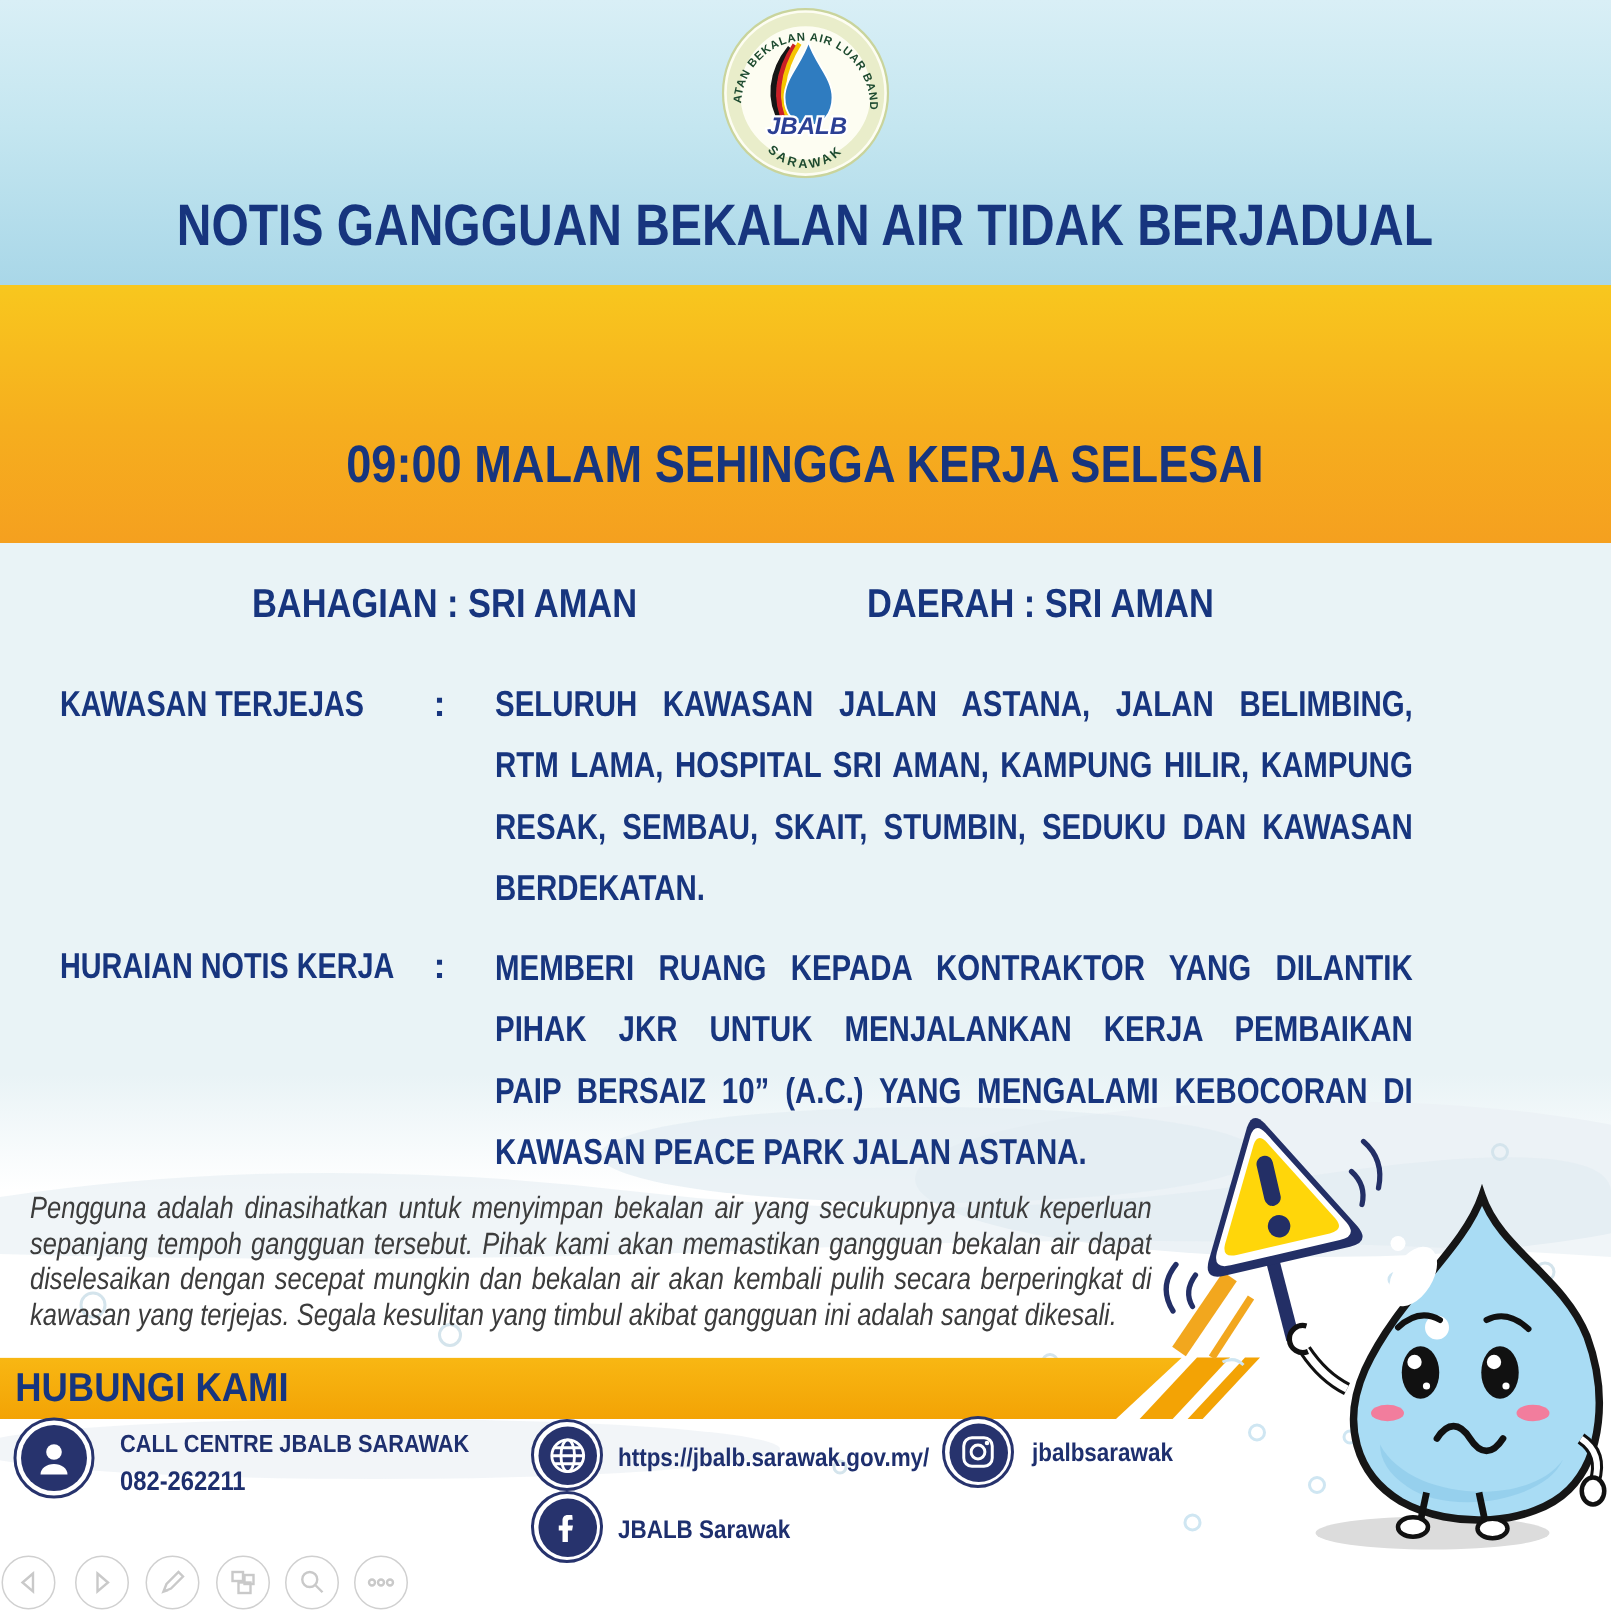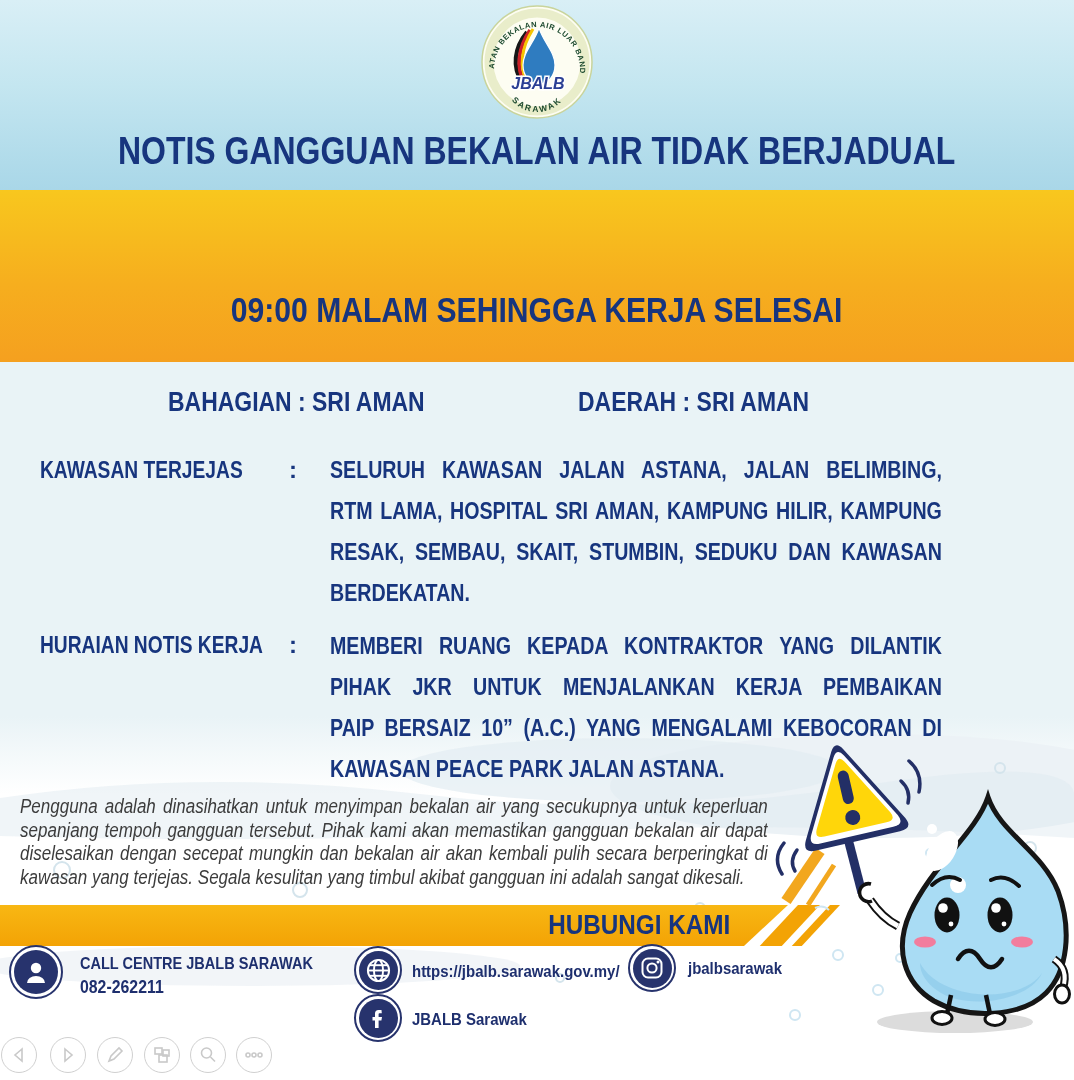"HUBUNGI KAMI" .banner-text { text-align: right -> left }
